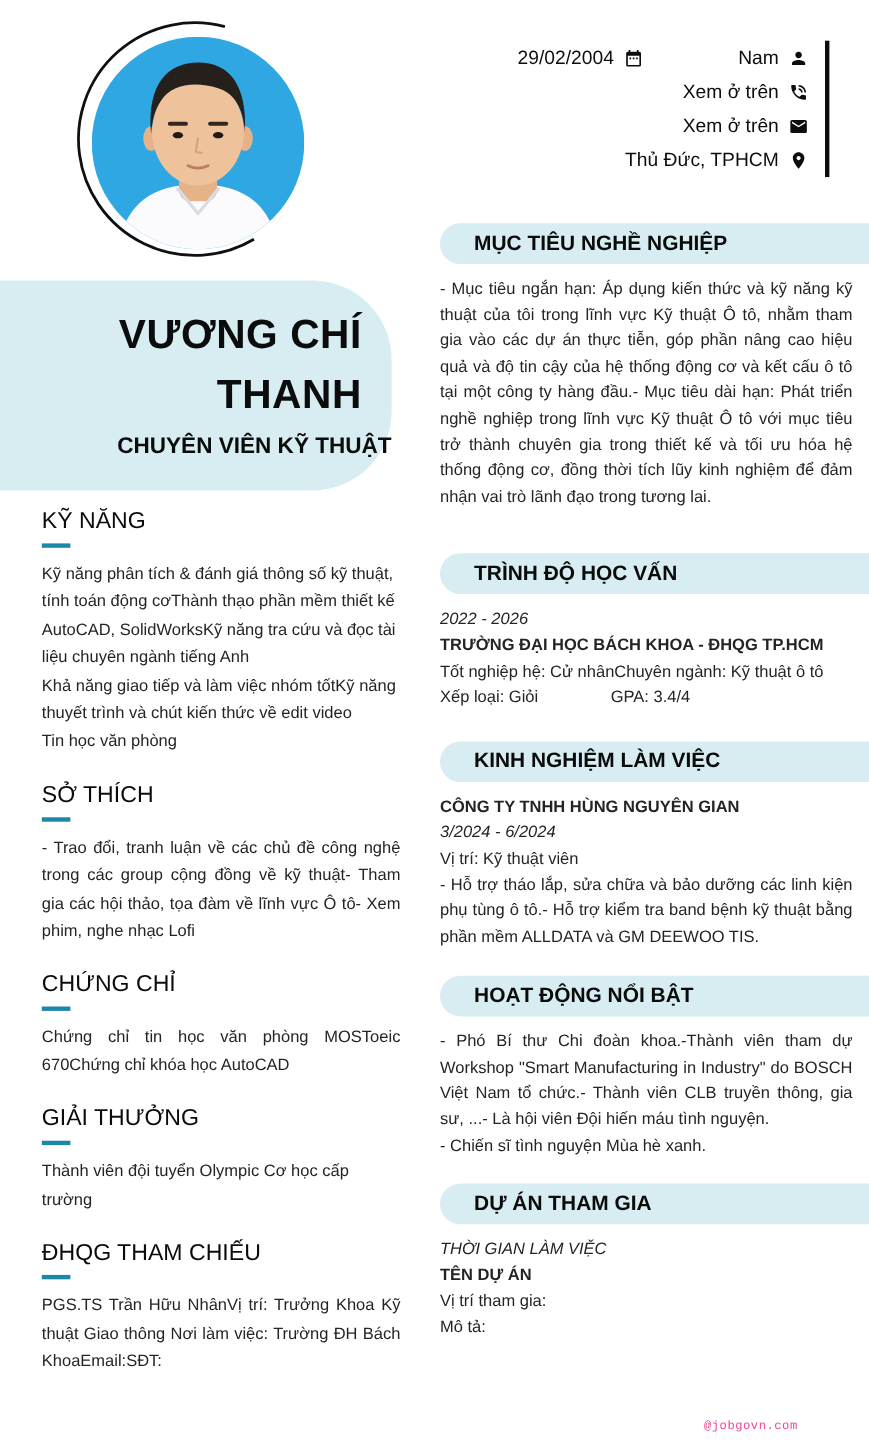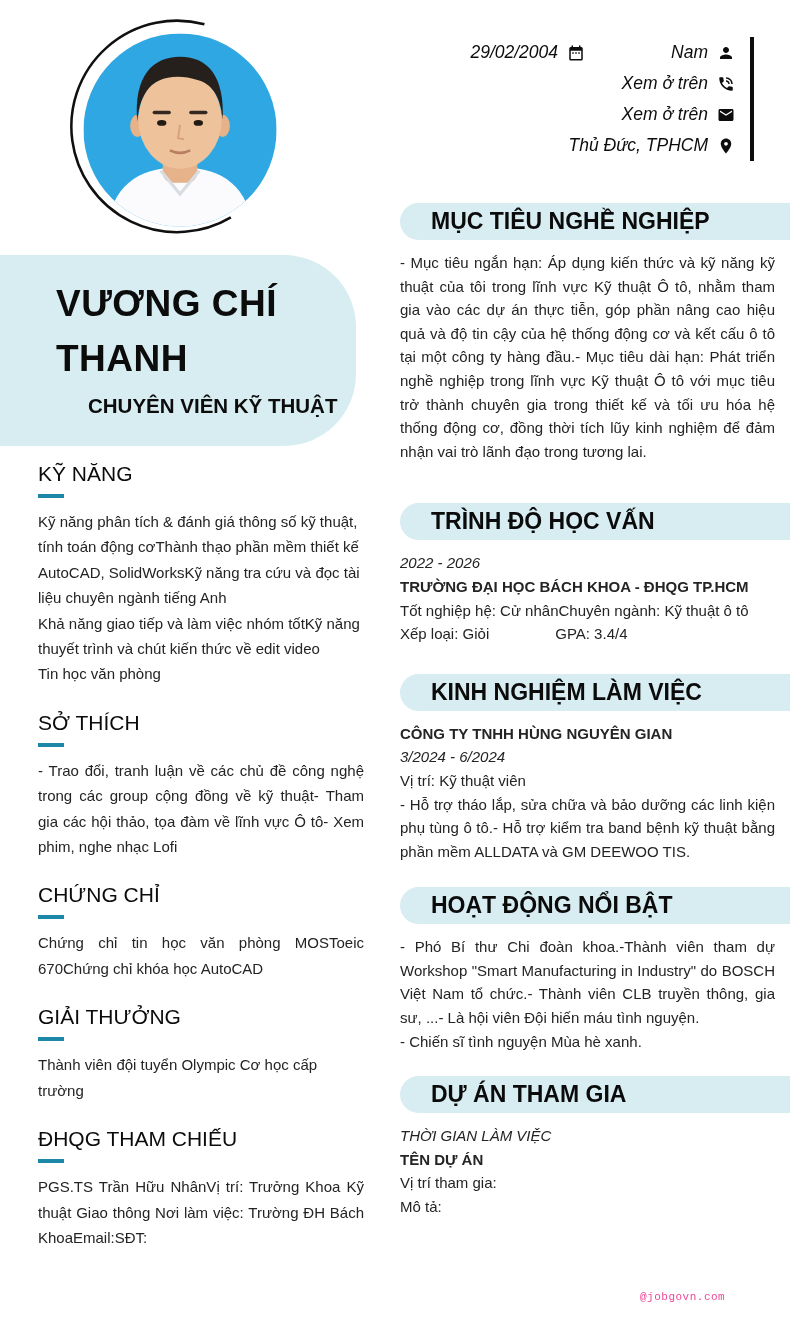"29/02/2004" .contact { font-style: italic -> none }
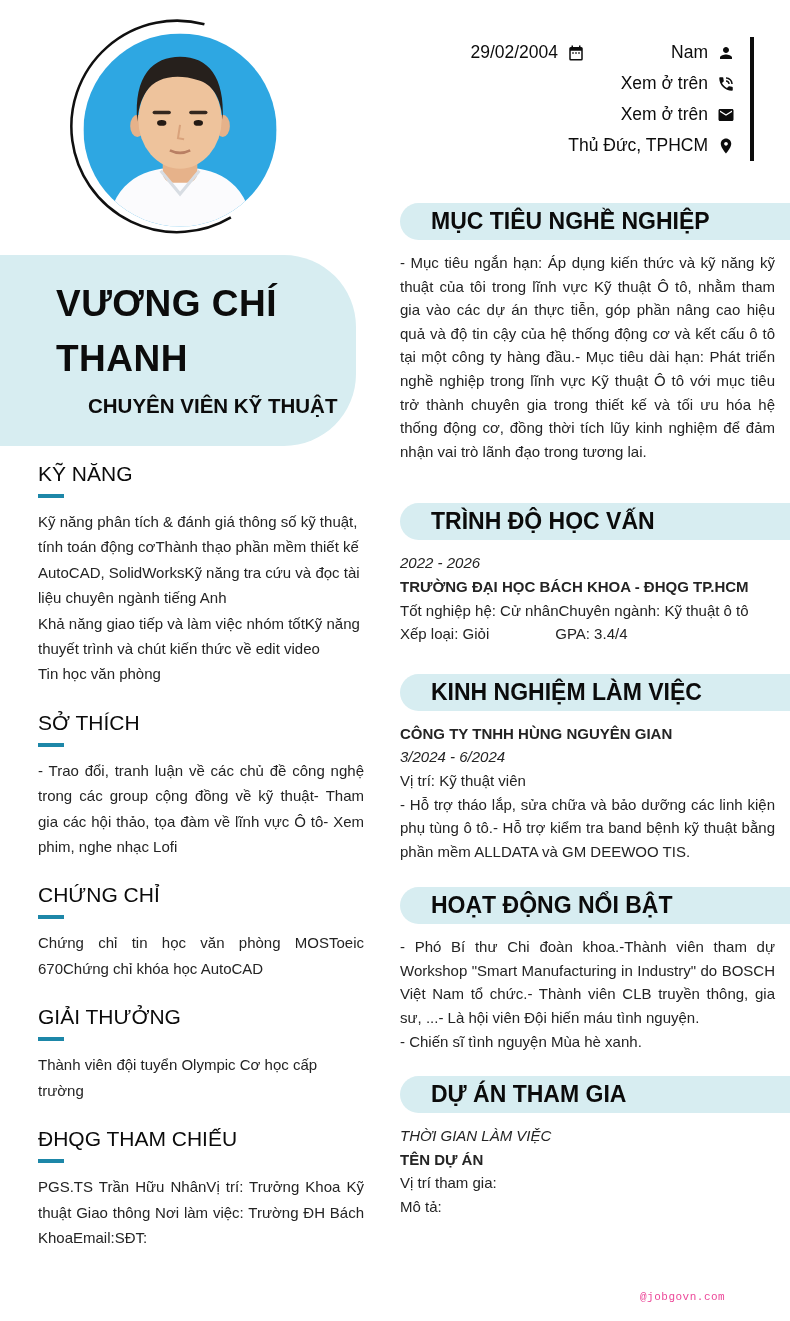"MỤC TIÊU NGHỀ NGHIỆP" .pill { font-size: 23px -> 19px }
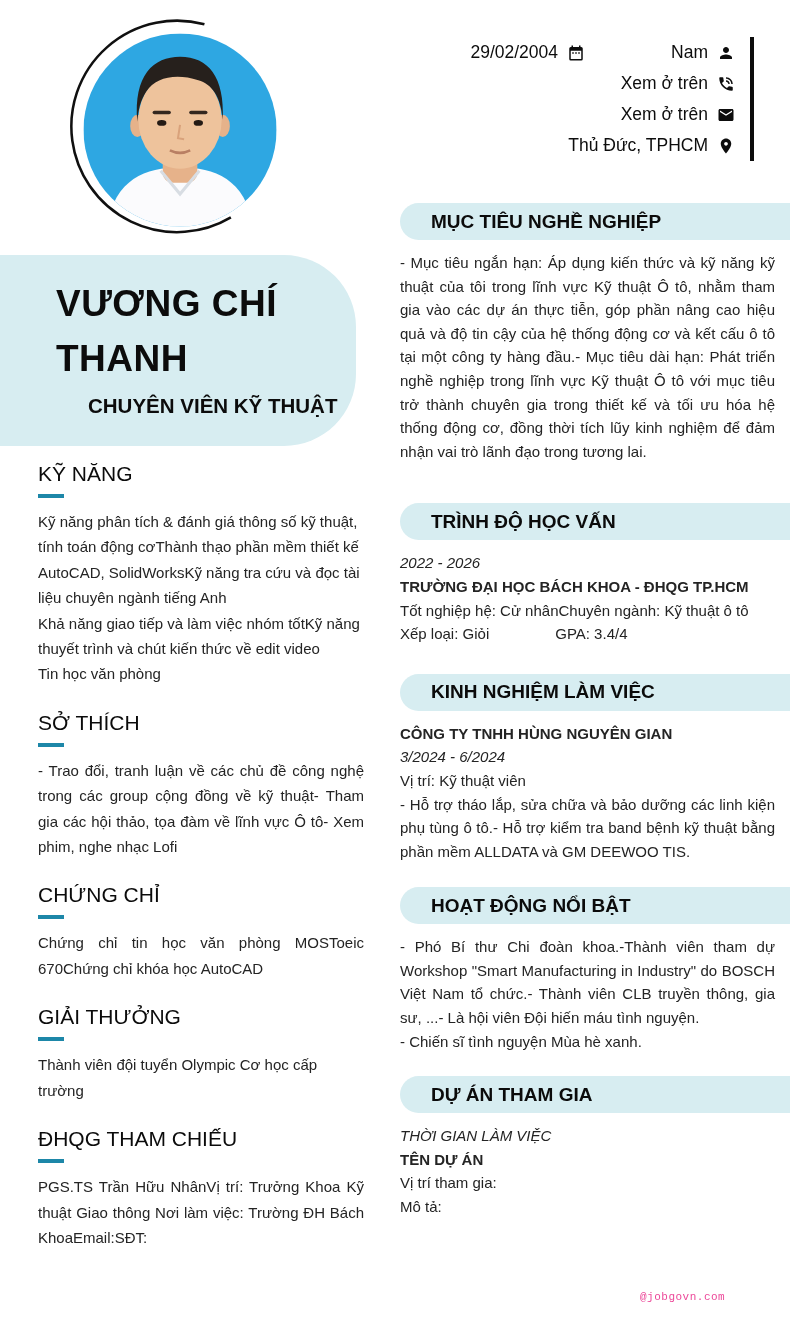"VƯƠNG CHÍ THANH" .name-block { padding: 22px 0 0 56px -> 22px 0 0 44px; text-align: none -> right }
